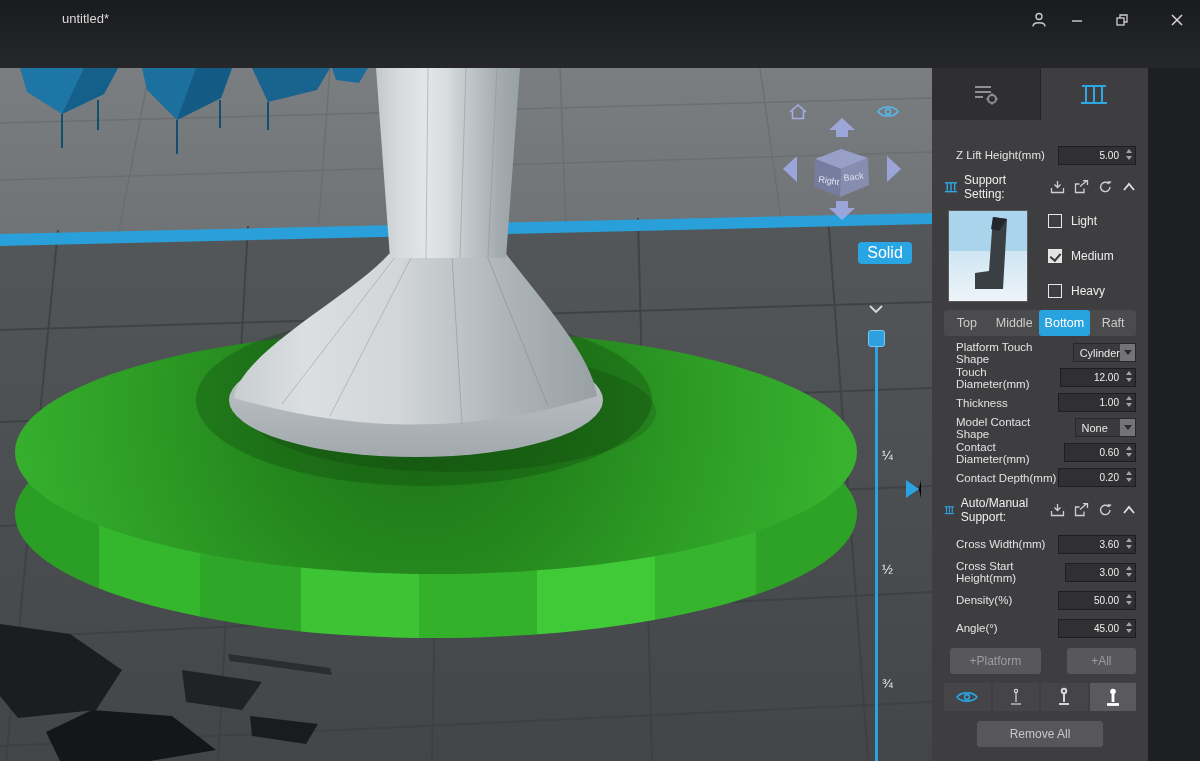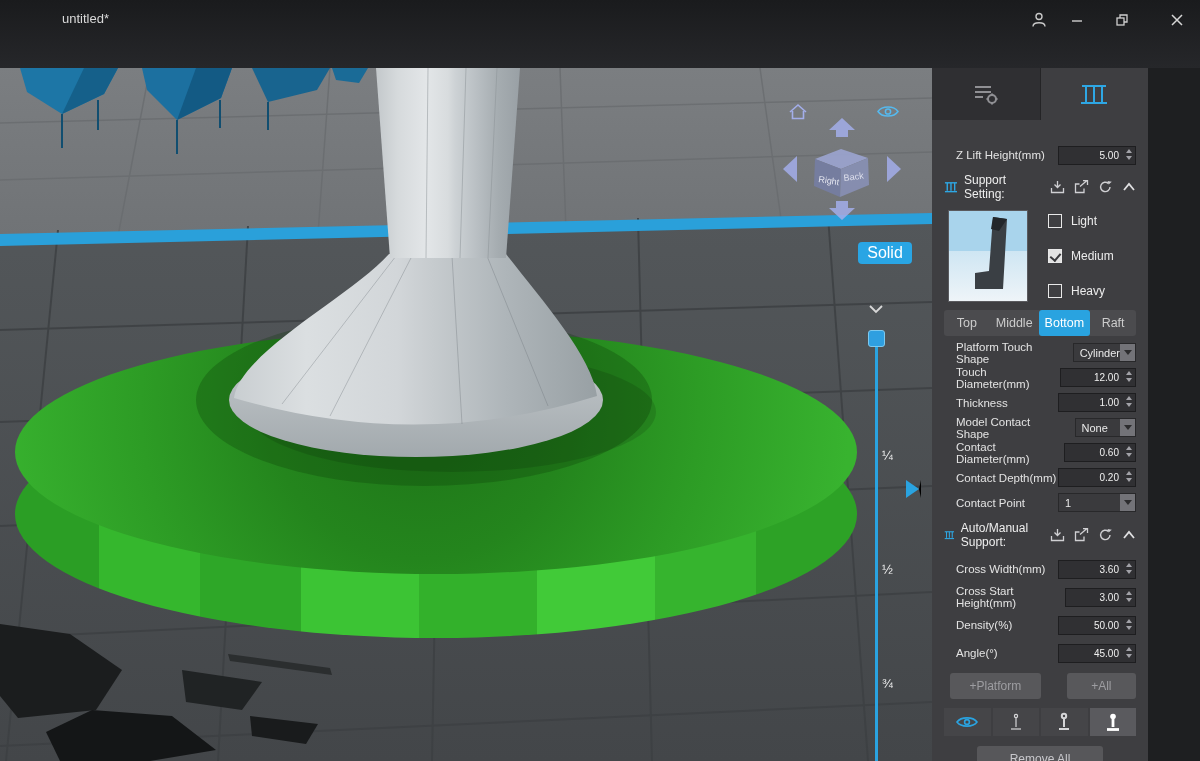"Contact Point" div.prow { html: <div> <span>Contact Point</span> <div> <span>1</span> <span> <i></i> </span> </div> </div> -> none }
